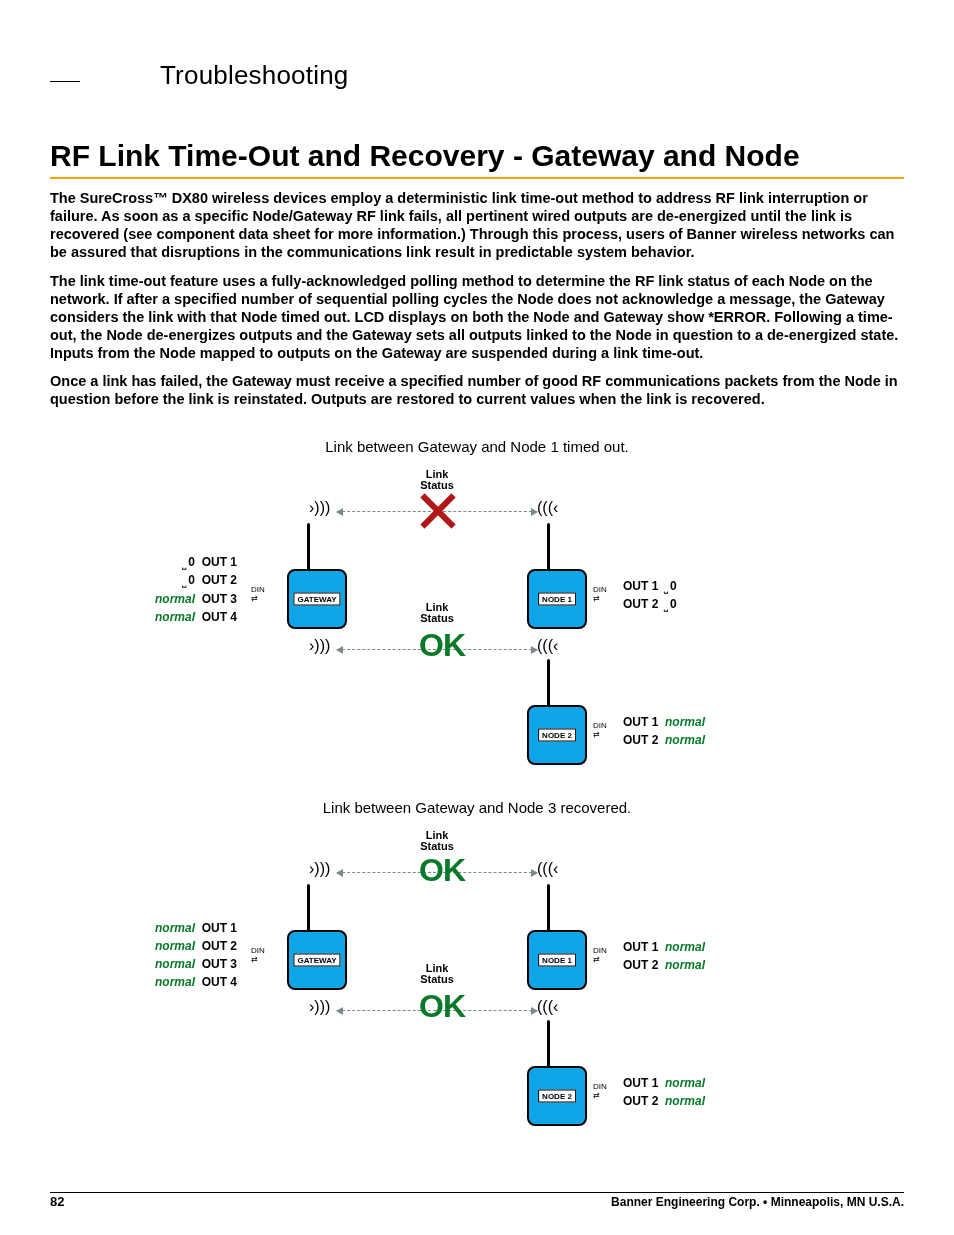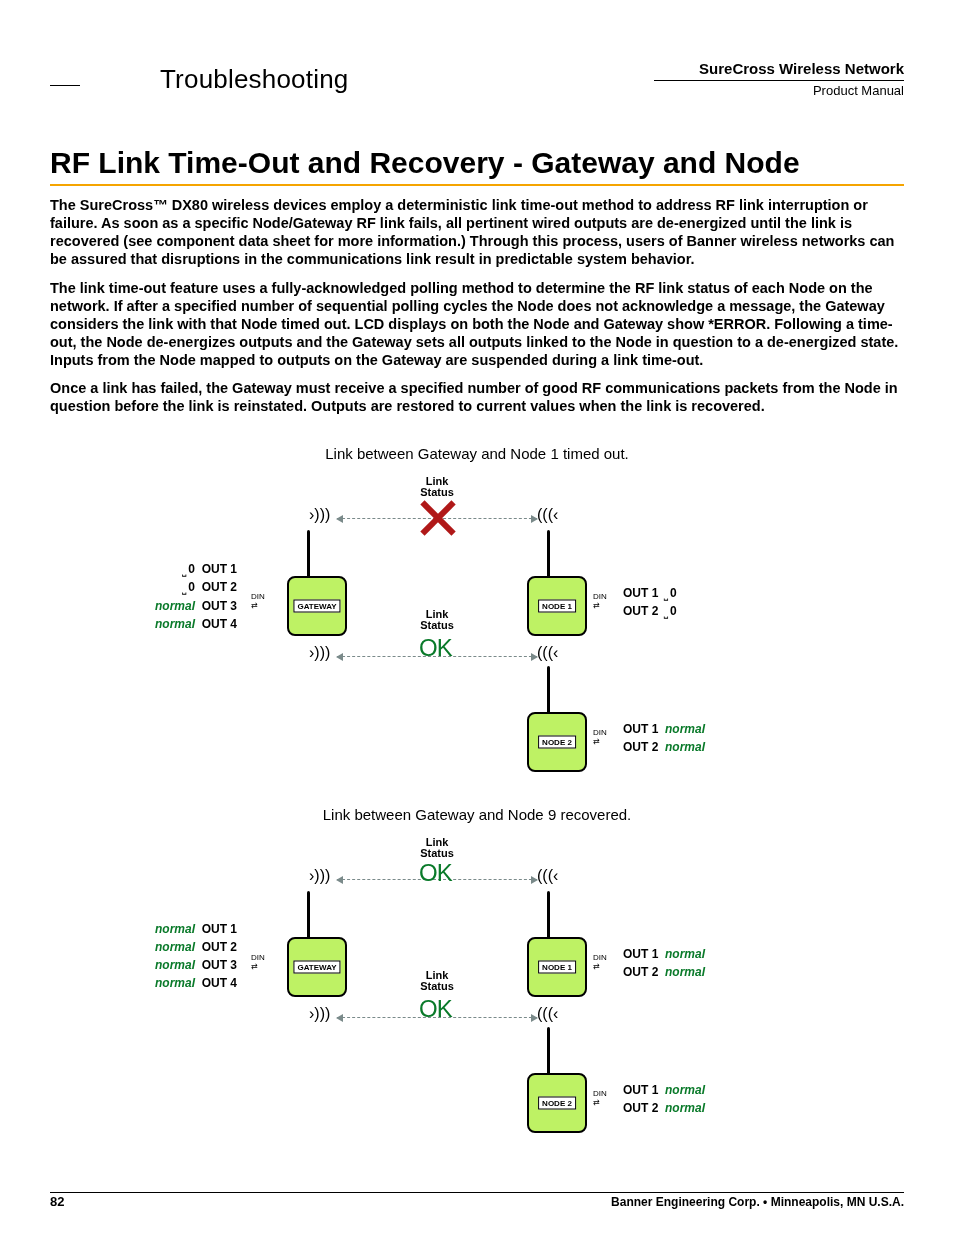"SureCross Wireless Network" div { html: <div> <div><span>SureCross Wireless Network</span></div> <div>Product Manual</div> </div> -> none }
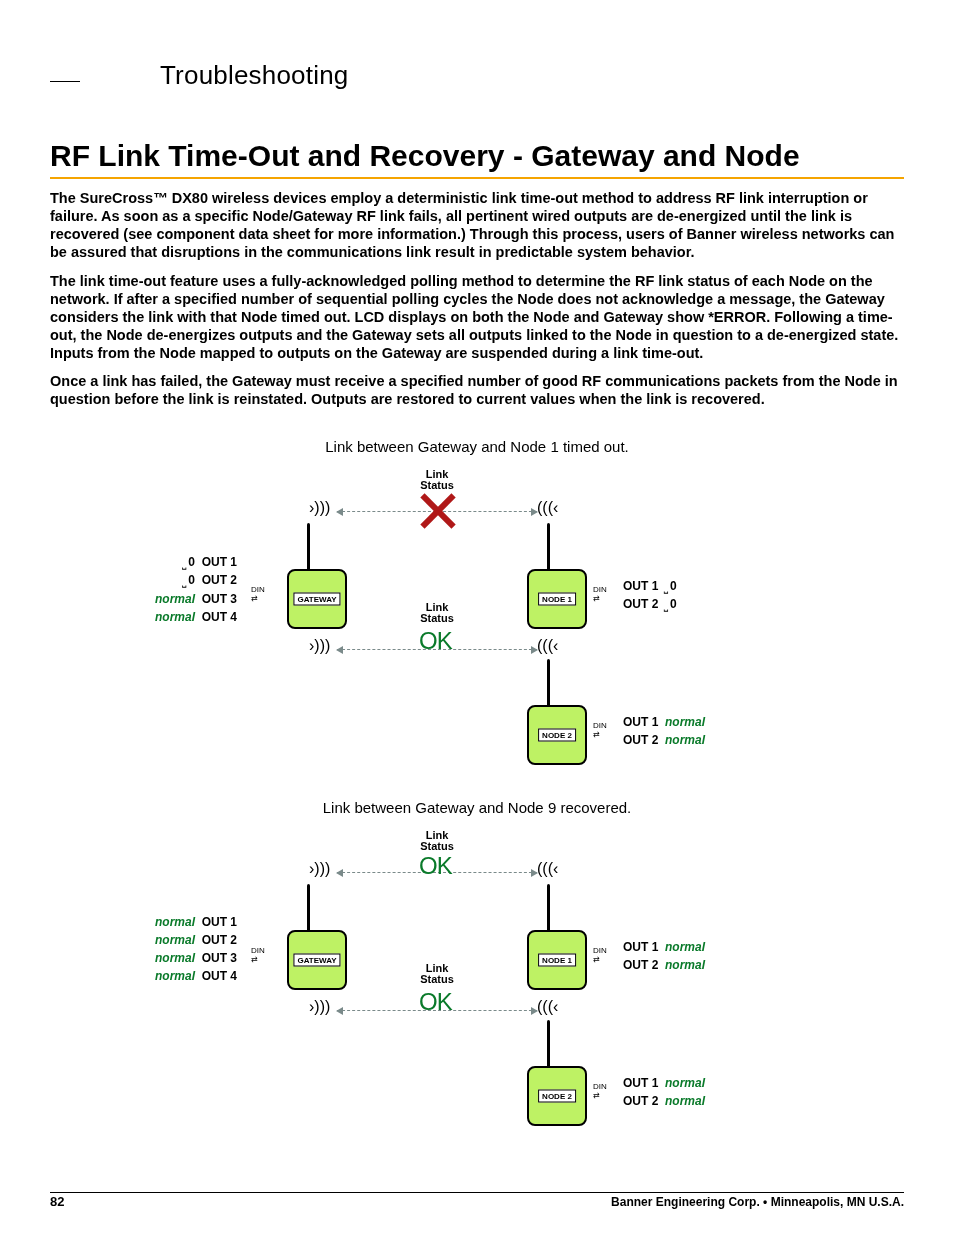"GATEWAY" .device { background: #bef264 -> #0ea5e9 }
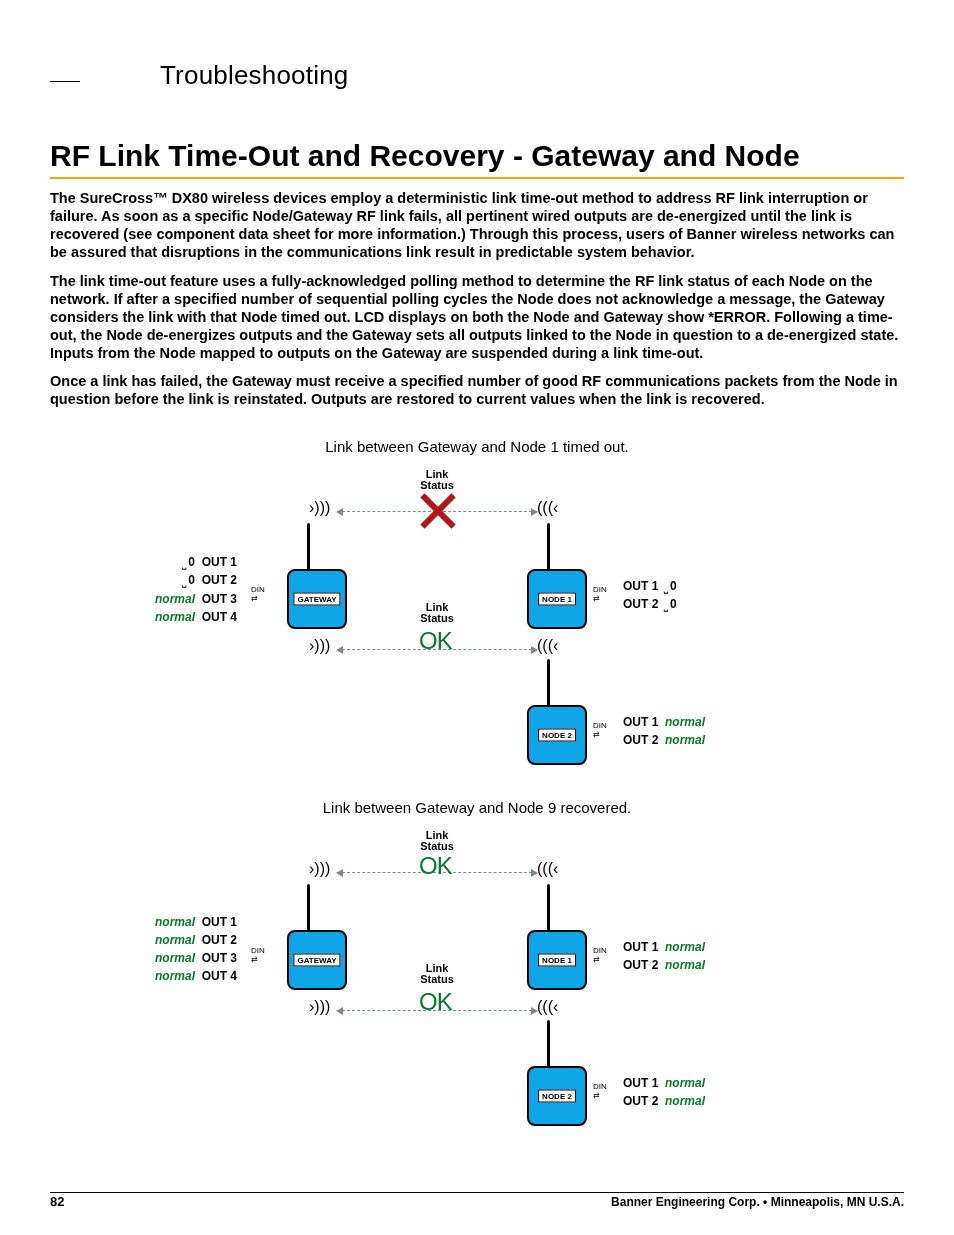"OK" .ok-text { font-size: 24px -> 32px; font-weight: 400 -> 700 }
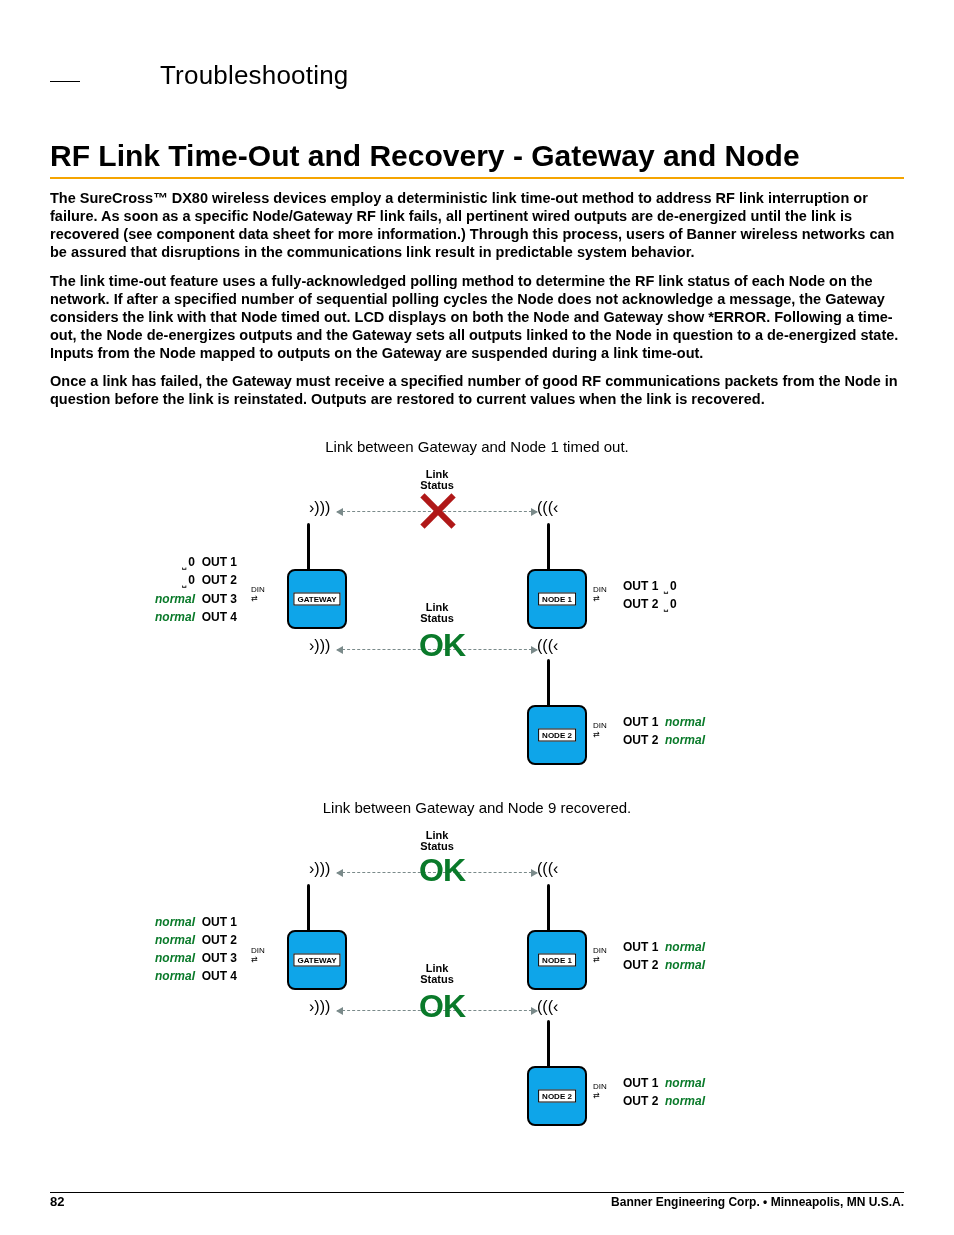"Link between Gateway and Node 9" div.caption { text: 9 -> 3 }
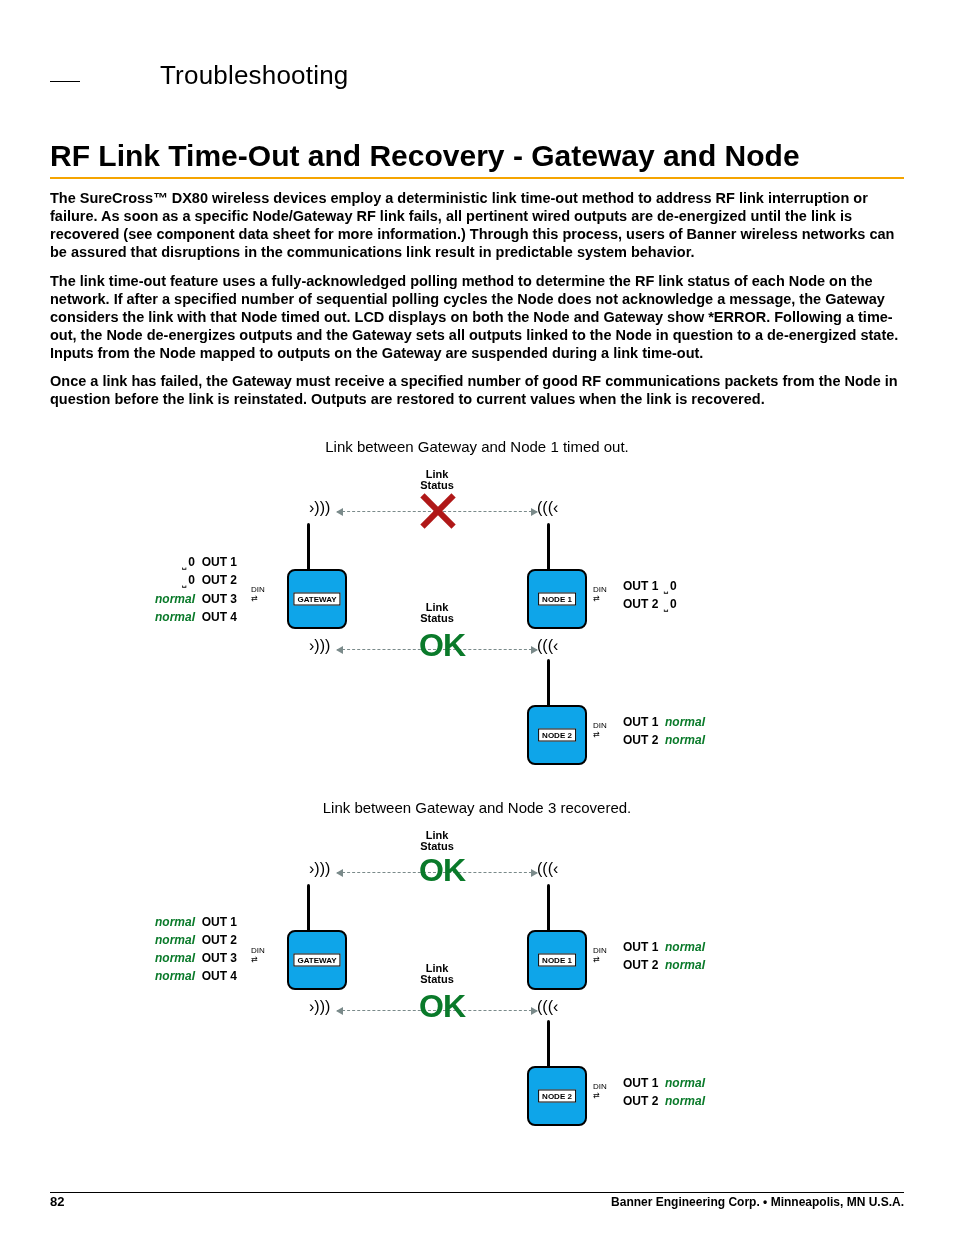"normal OUT 1" div.outs { top: 83px -> 89px }
